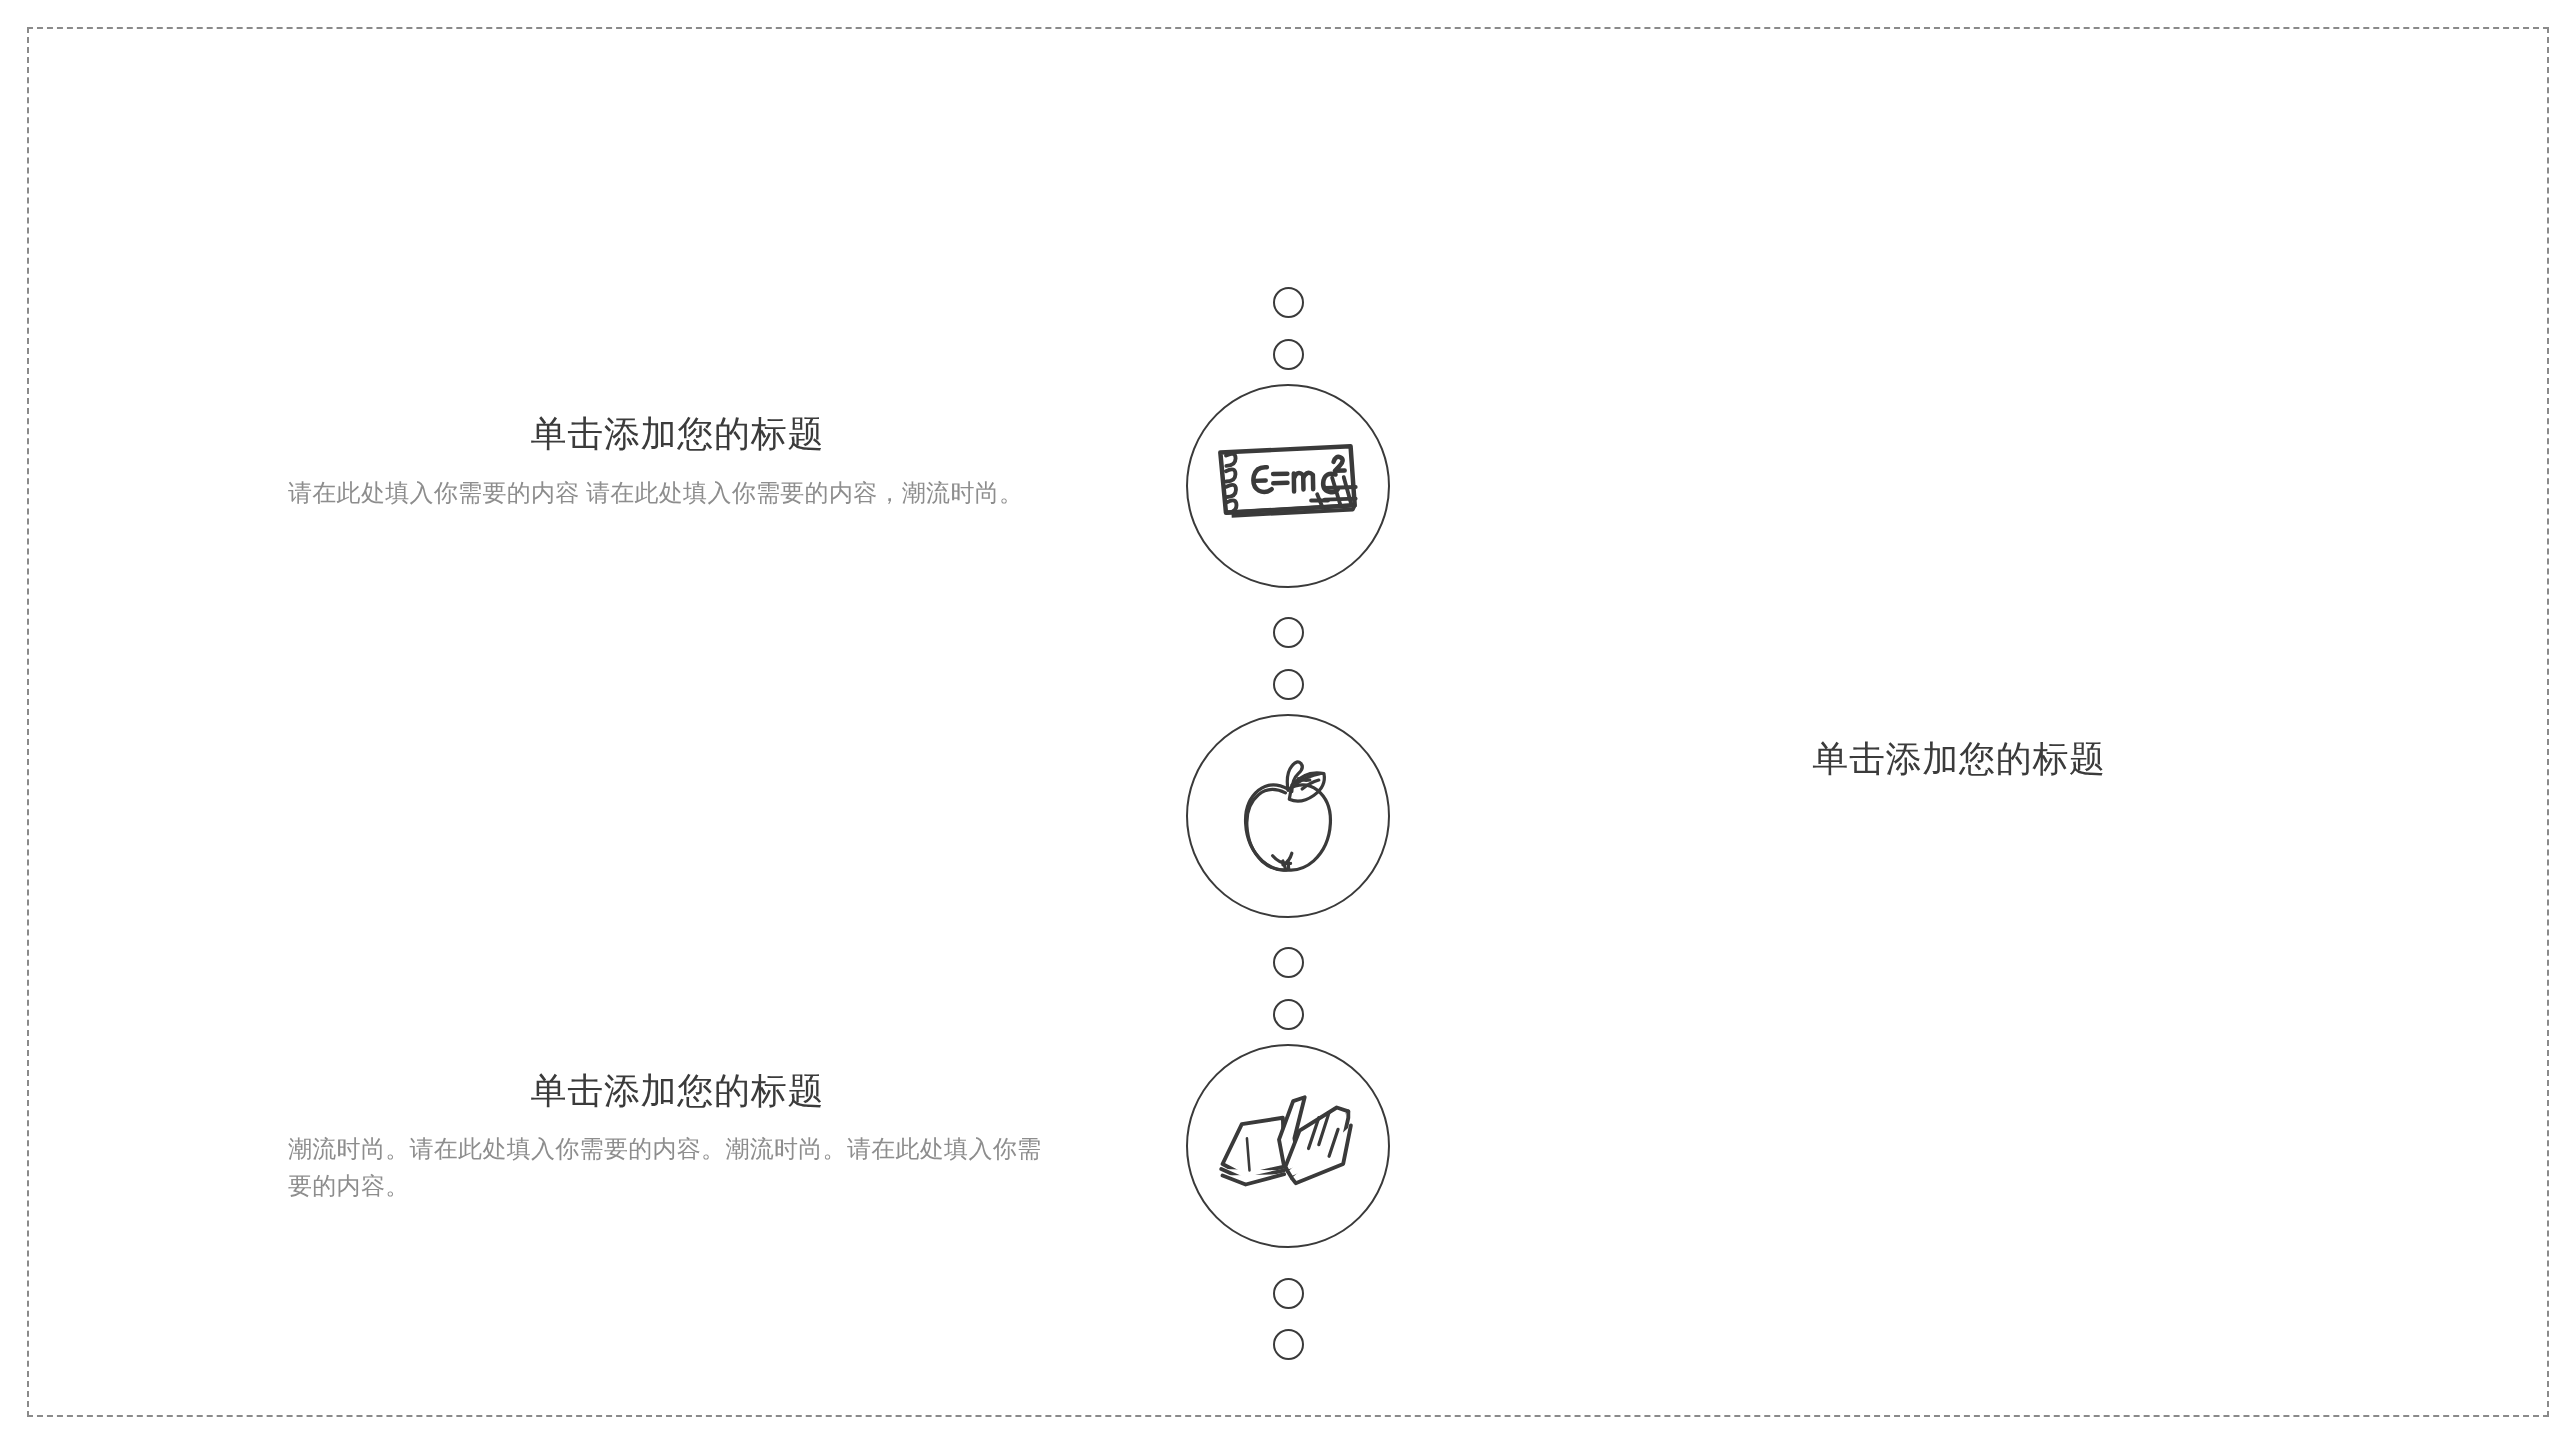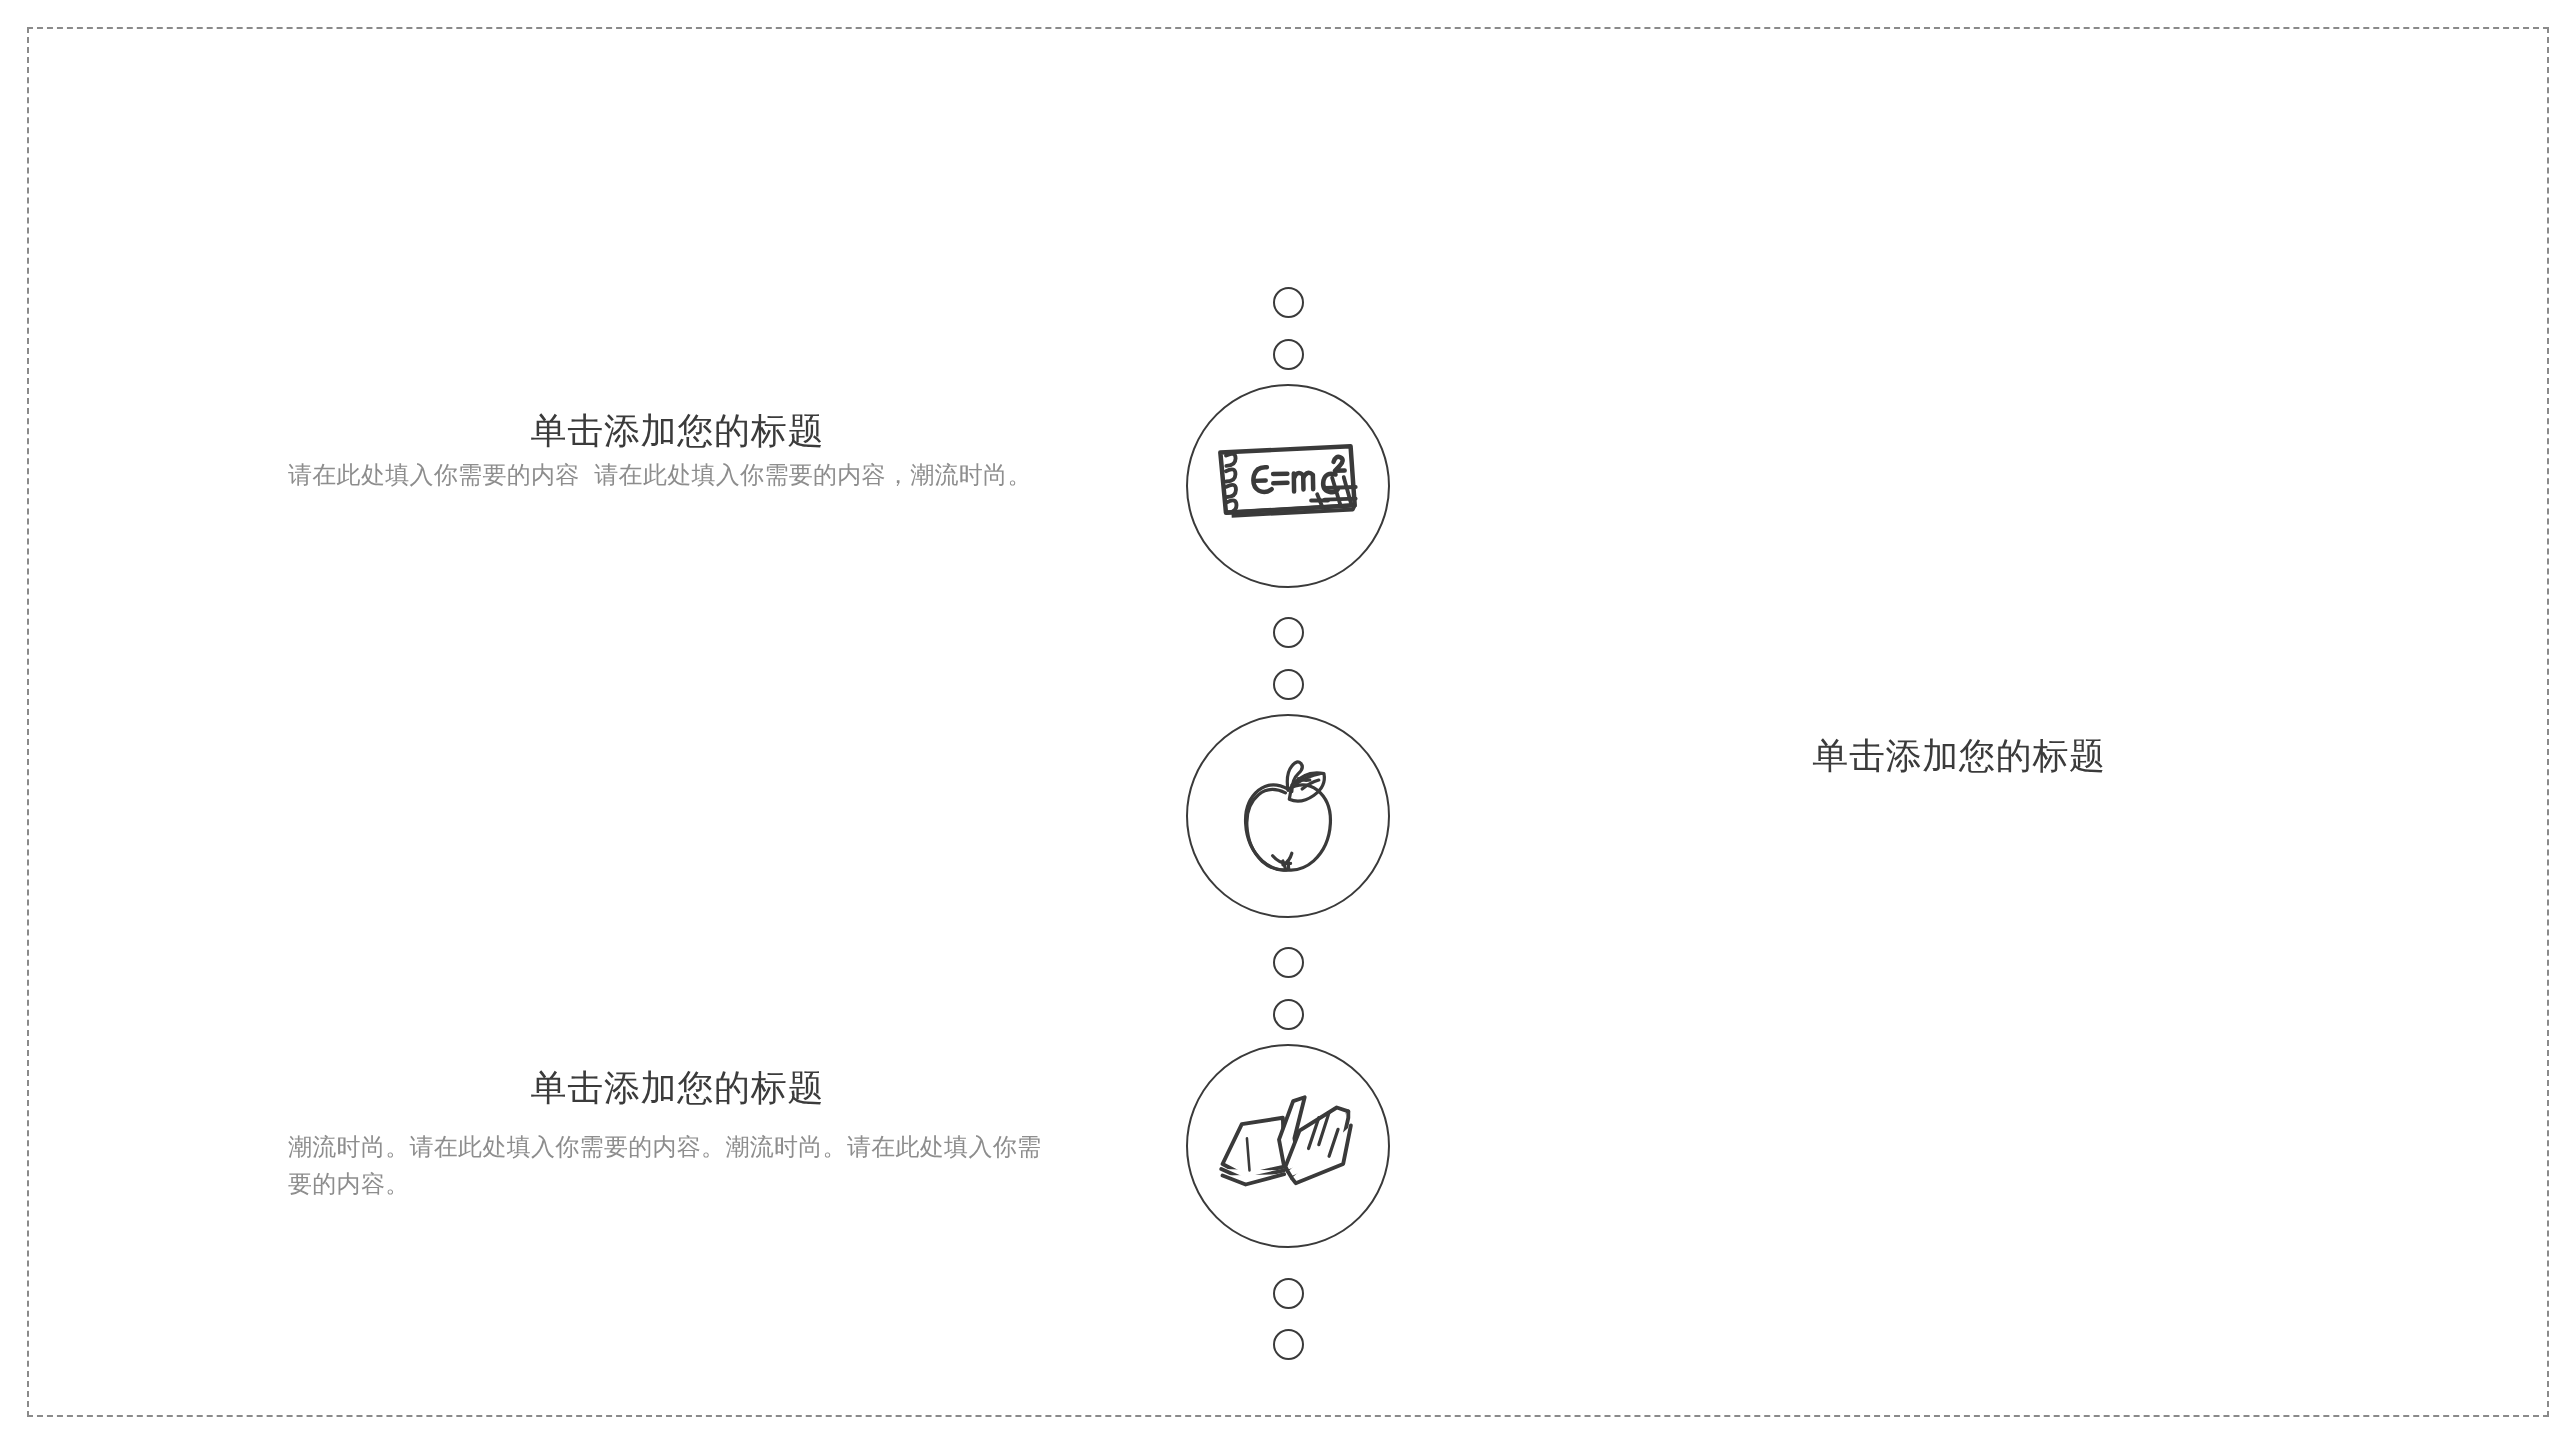"单击添加您的标题" #slide { font-family: Liberation Mono, monospace -> none }
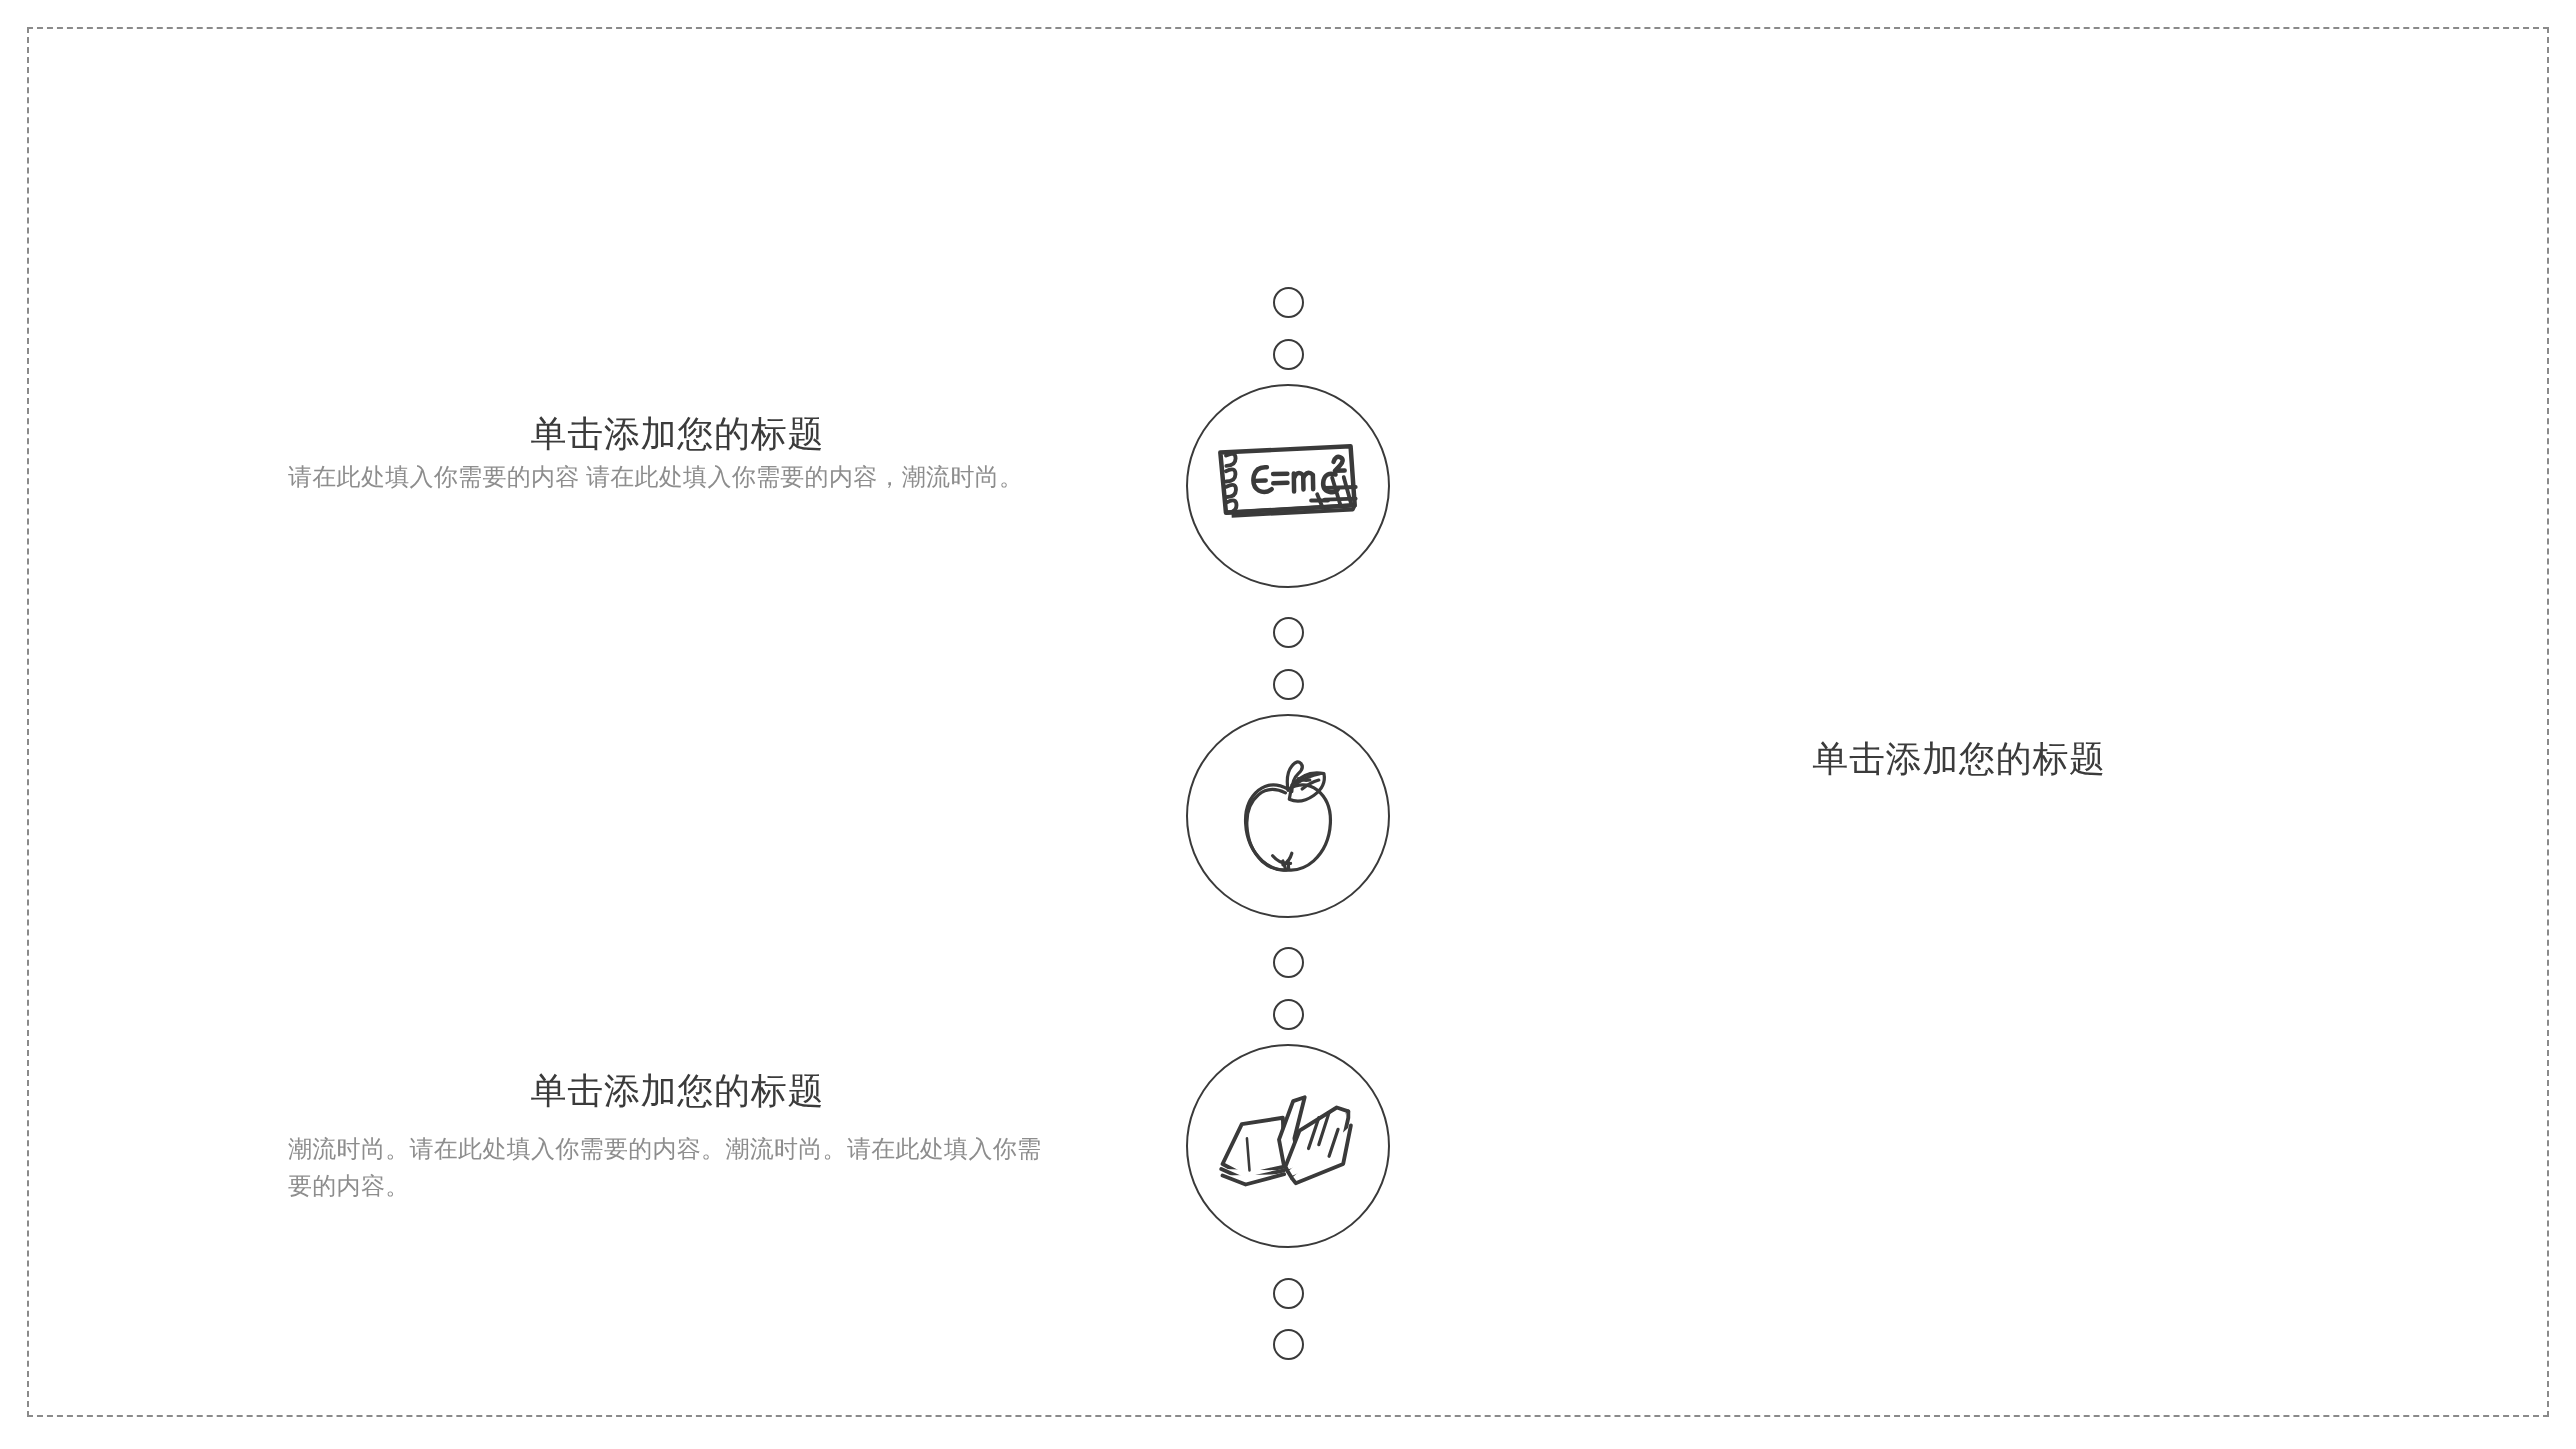"请在此处填入你需要的内容 请在此处填入你需要的内容，潮流时尚。" #text-block-1 .block-body { margin-top: 4px -> 20px }
